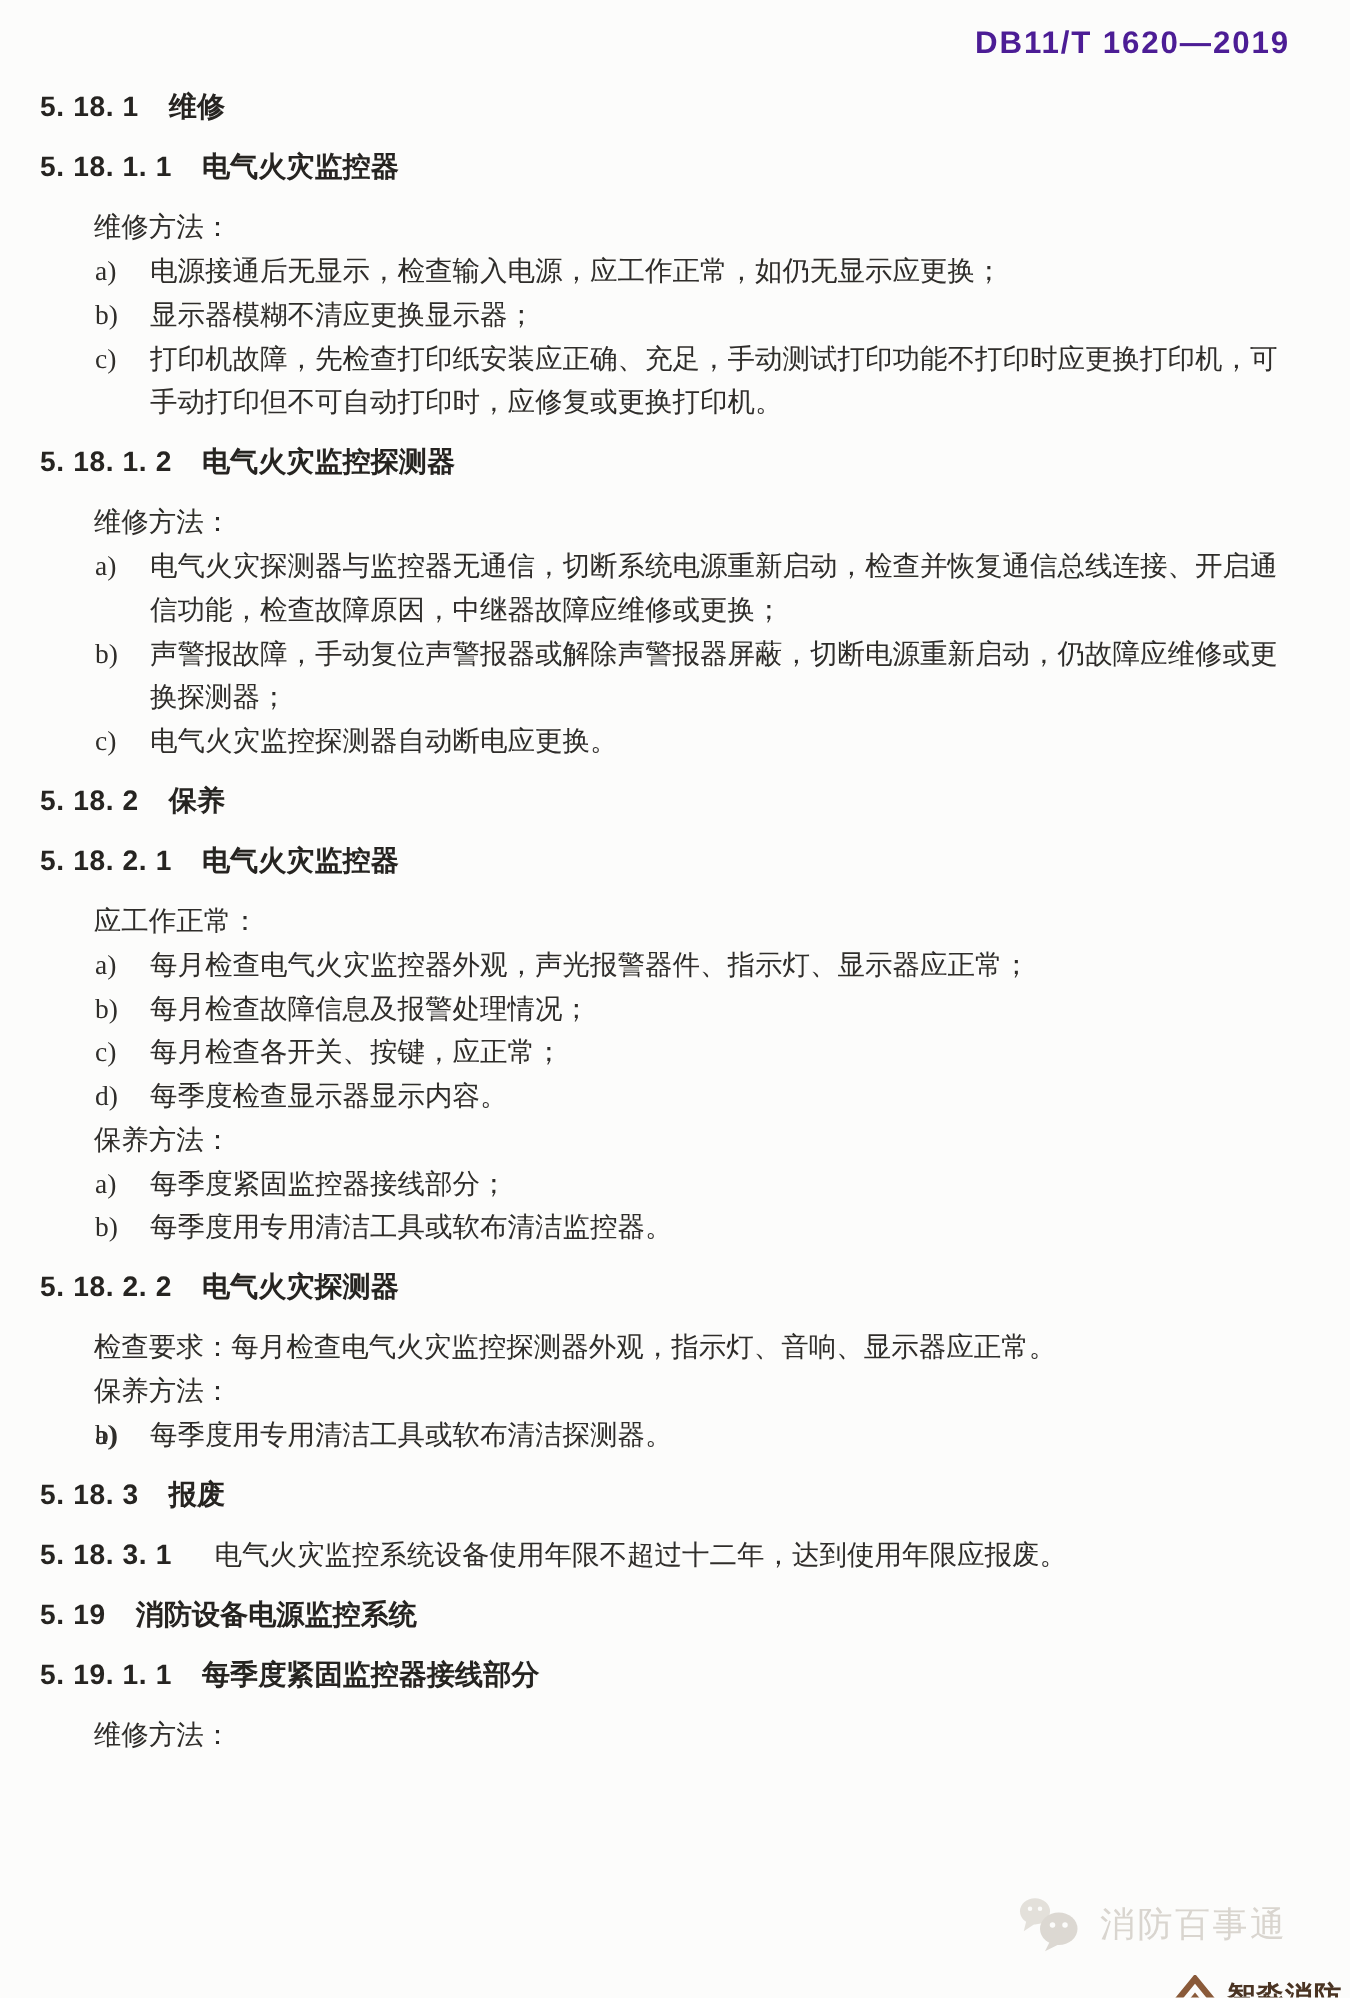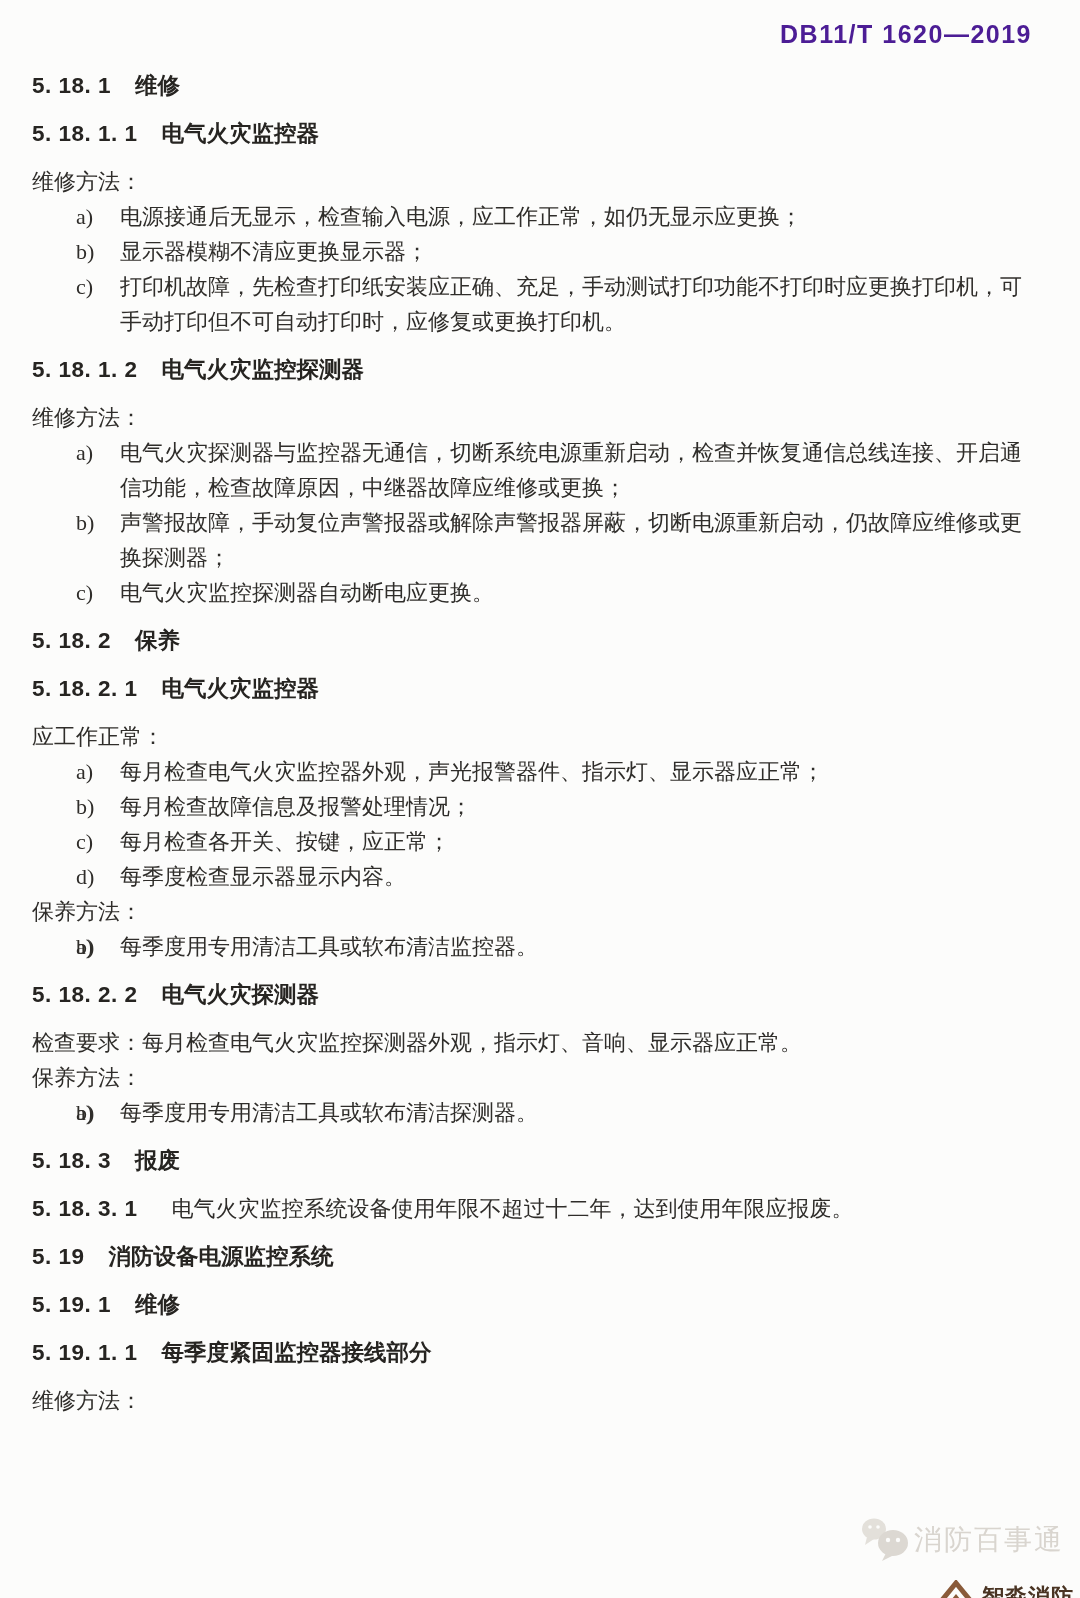"维修方法：" .label, .para { margin-left: none -> 43px }
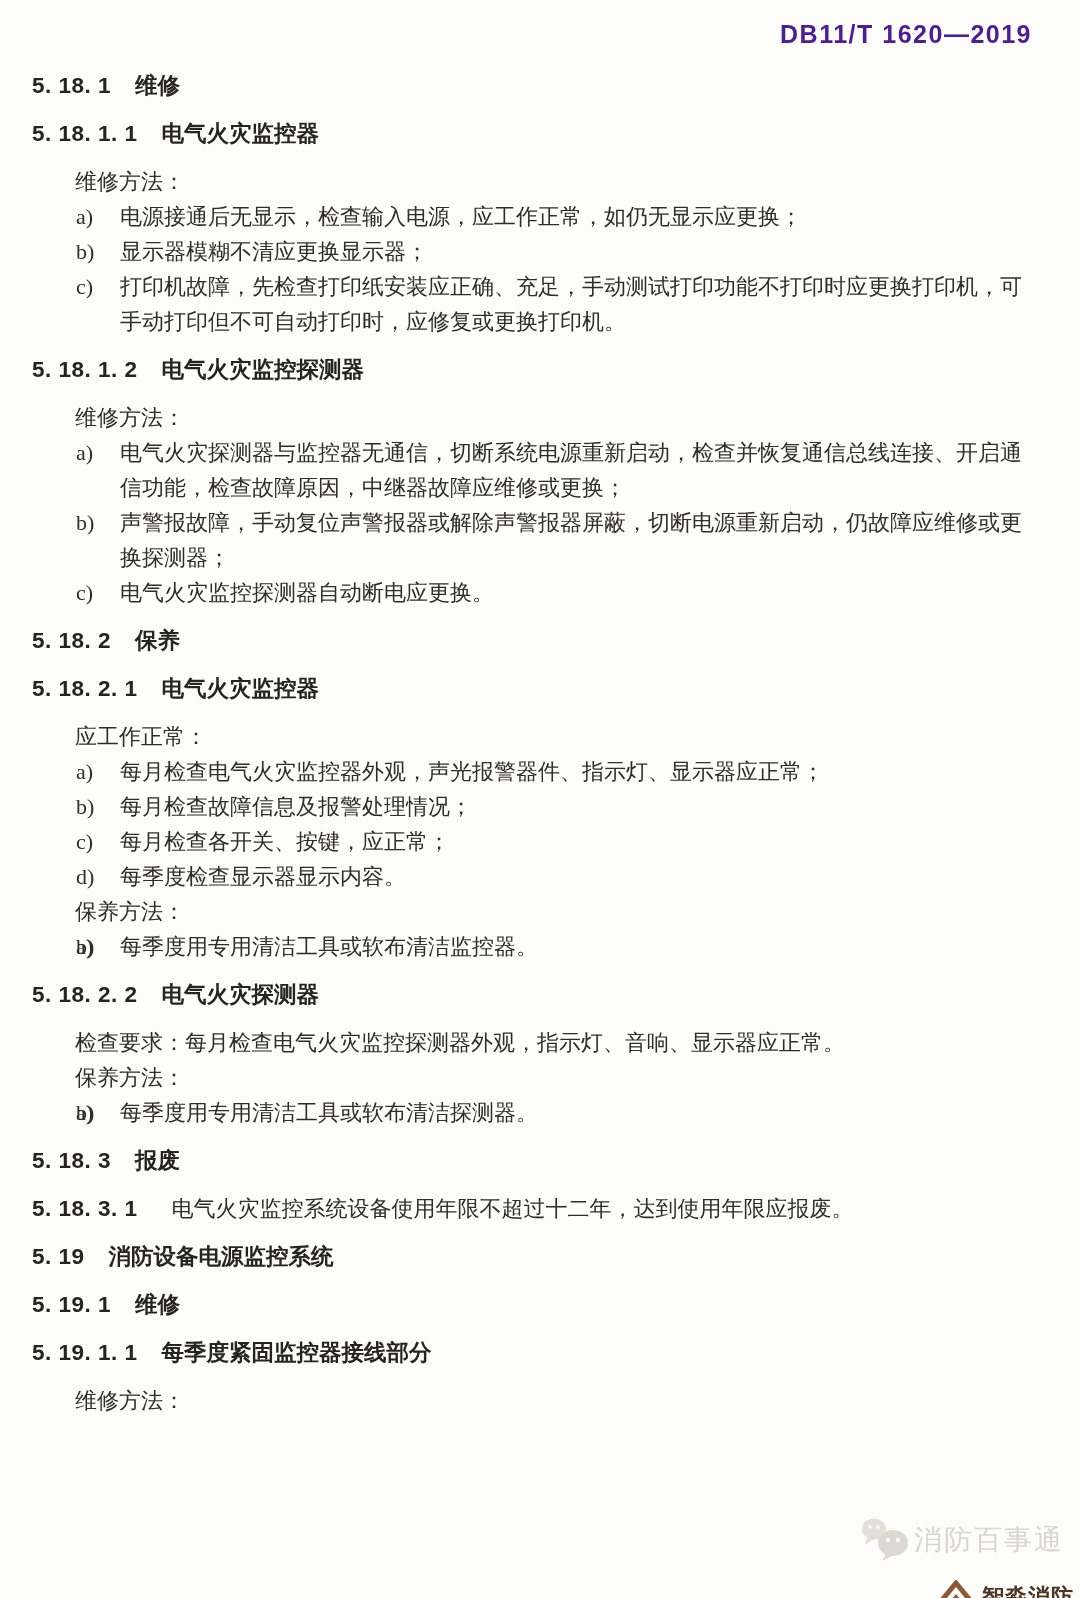"每季度紧固监控器接线部分；" span.text { html: none -> <span>每季度紧固监控器接线部分；</span> }
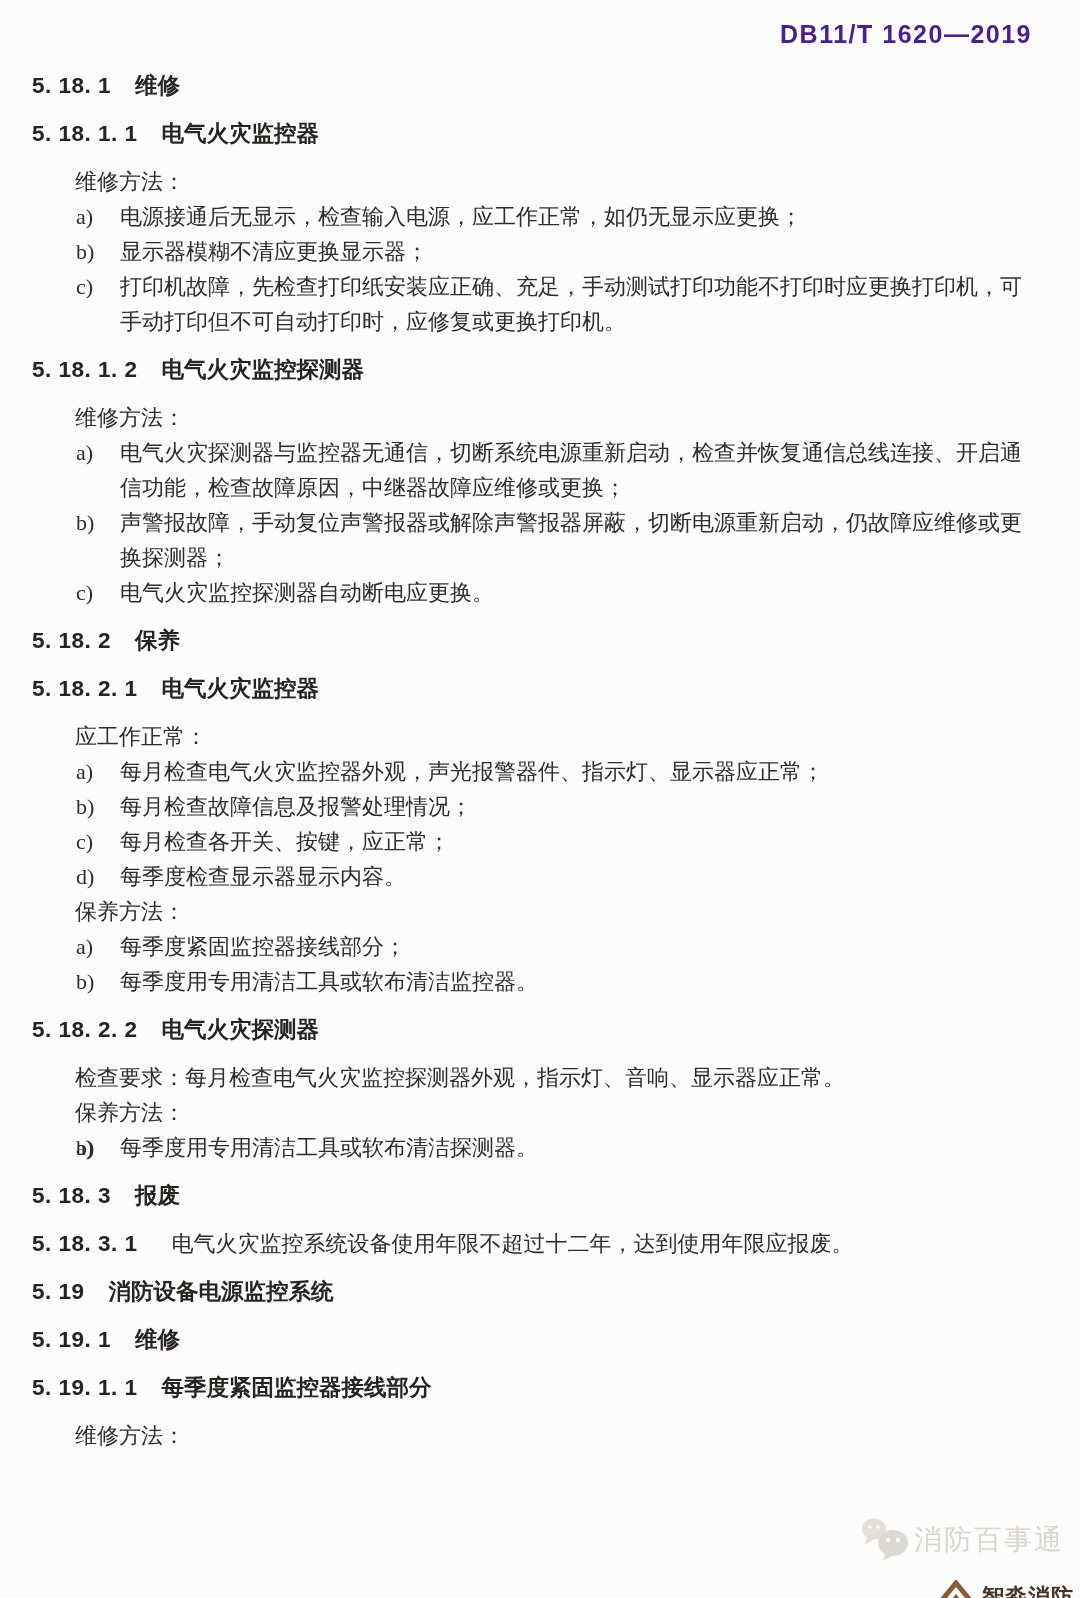"5. 19. 1 维修" div.blk { html: <div><span>5. 19. 1</span><span>维修</span></div> -> none }
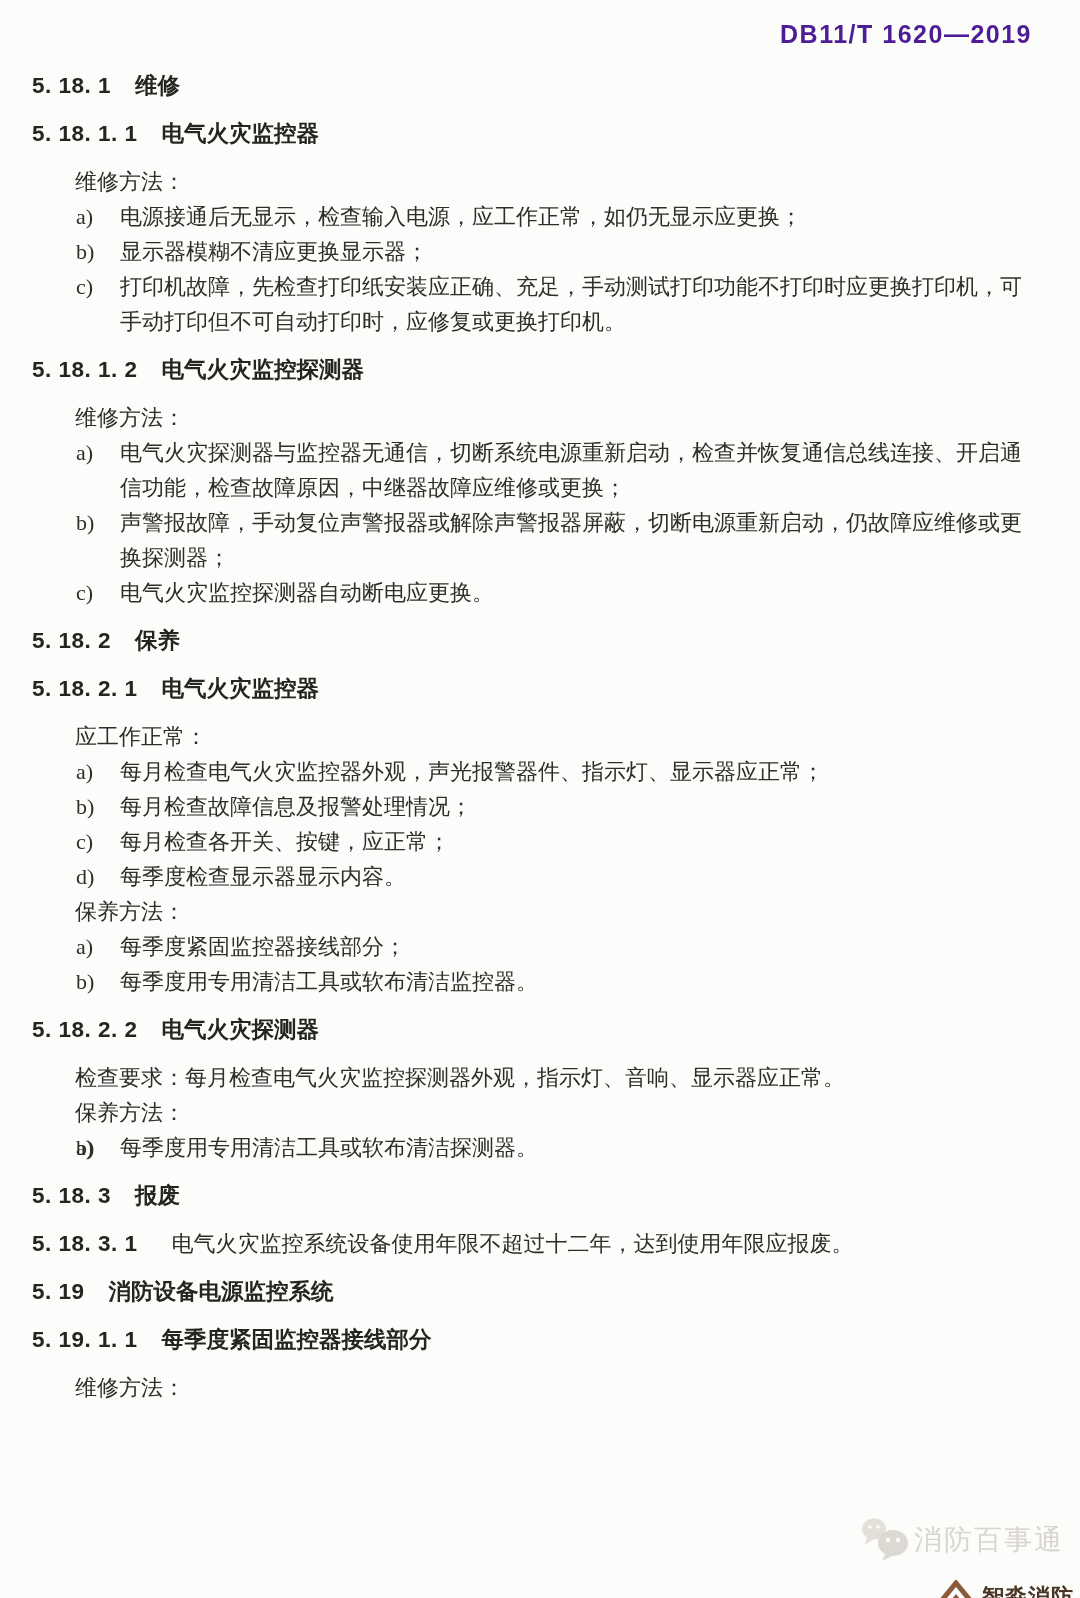"消防百事通" .watermark { gap: 2px -> 14px; left: 860px -> 814px }
